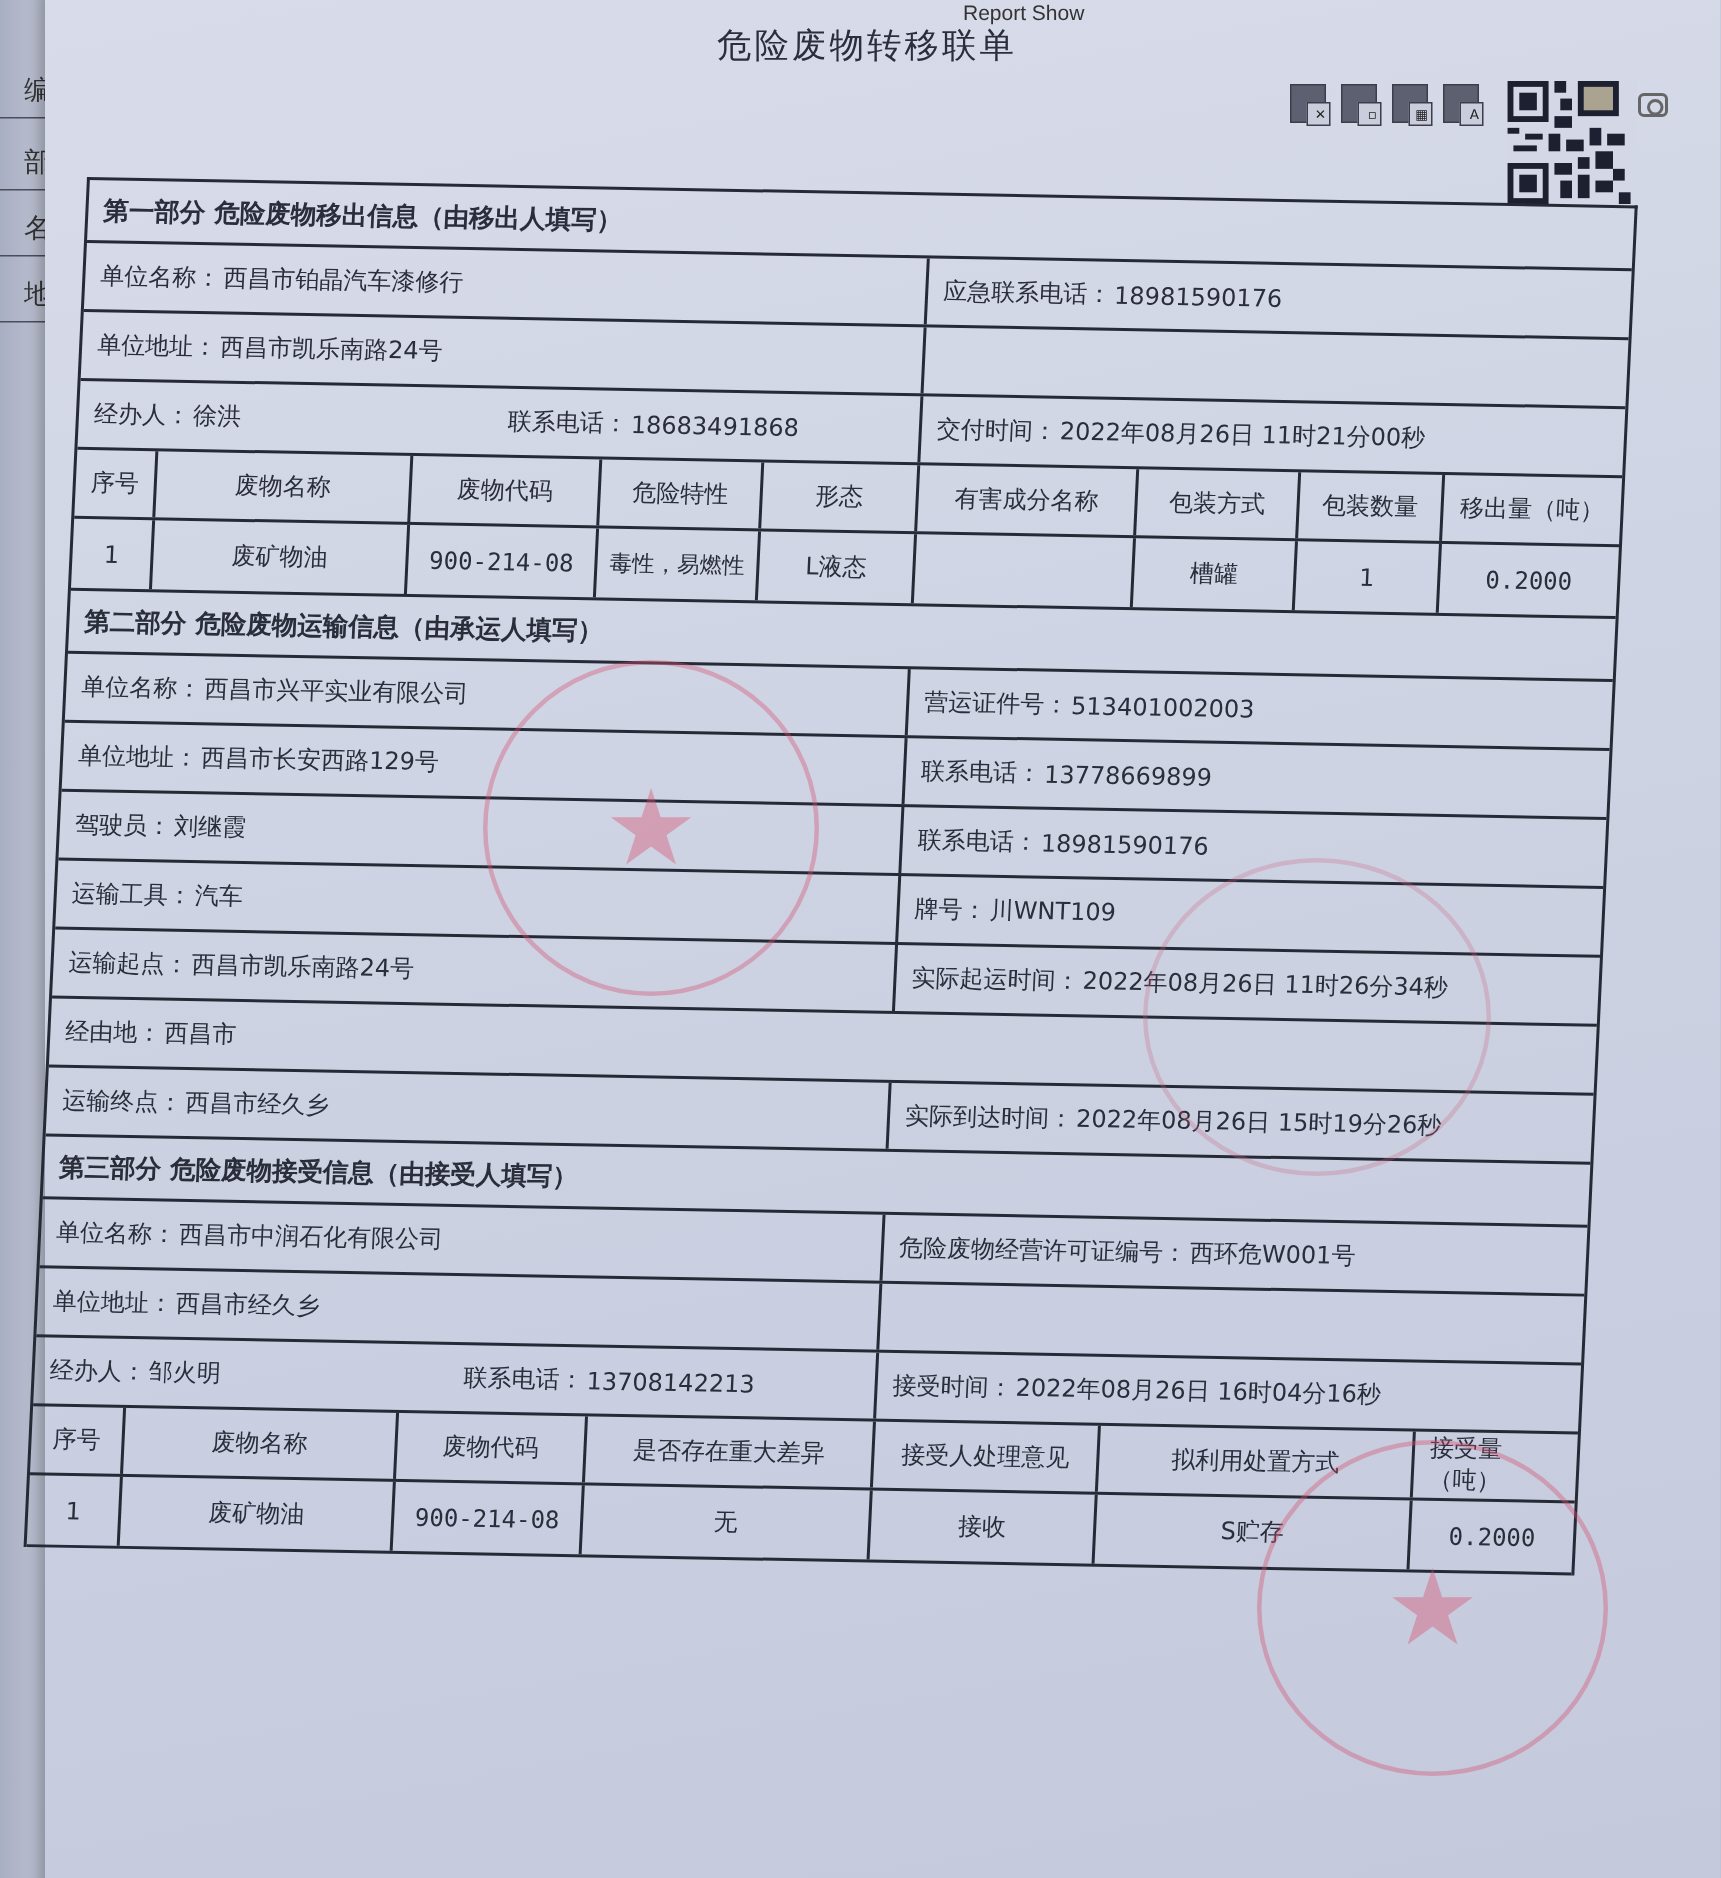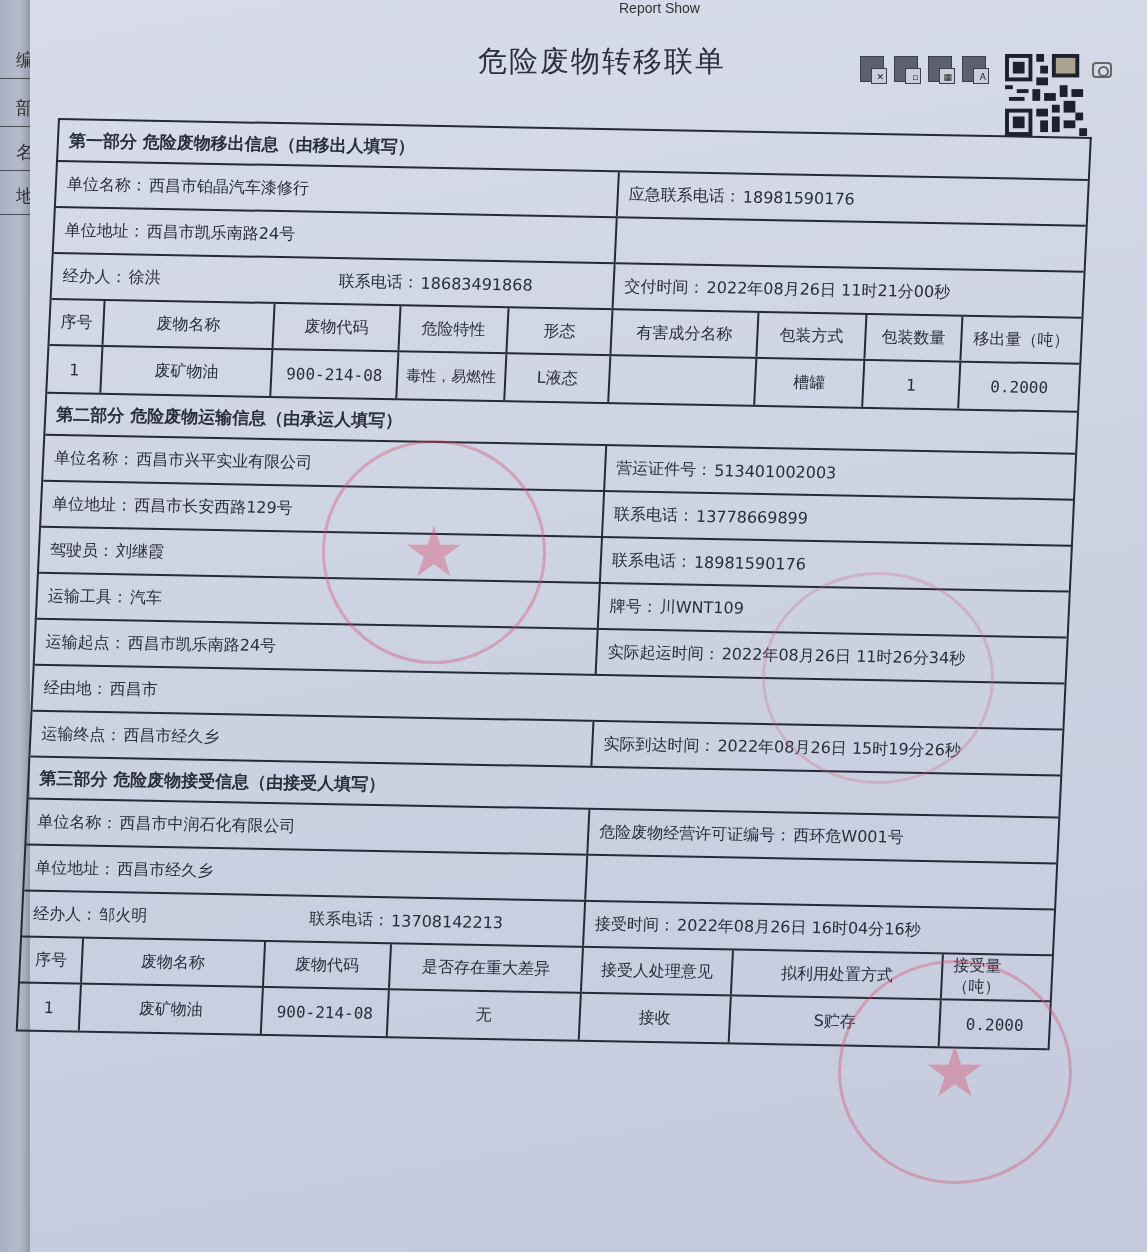"Report Show" .report-show { left: 589px -> 612px }
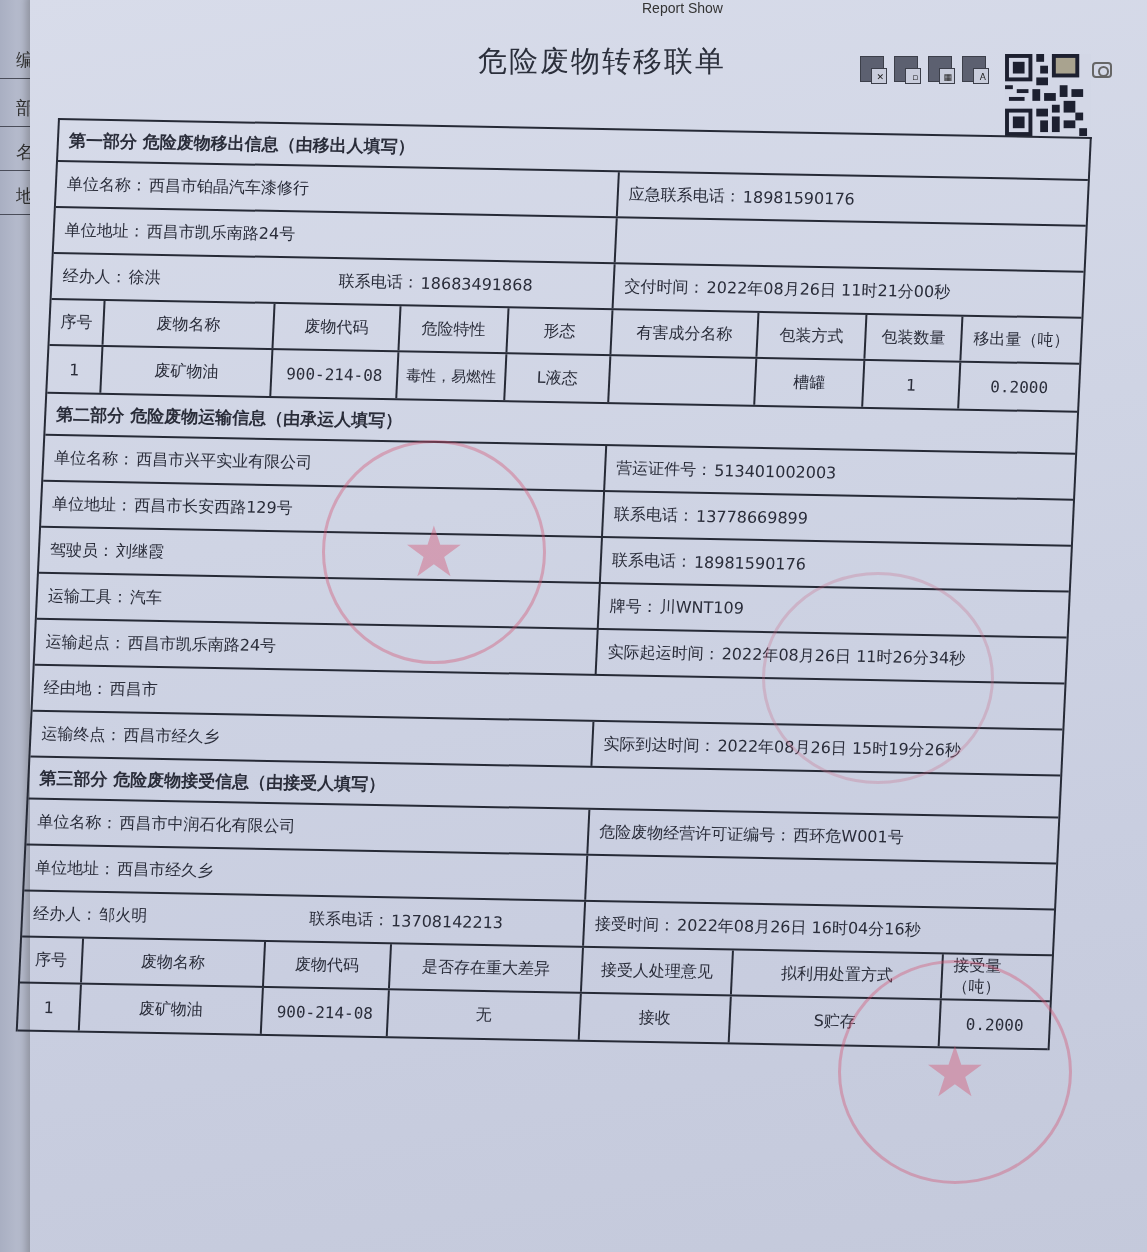"危险废物转移联单" .title { font-size: 29px -> 23px; top: 48px -> 21px }
